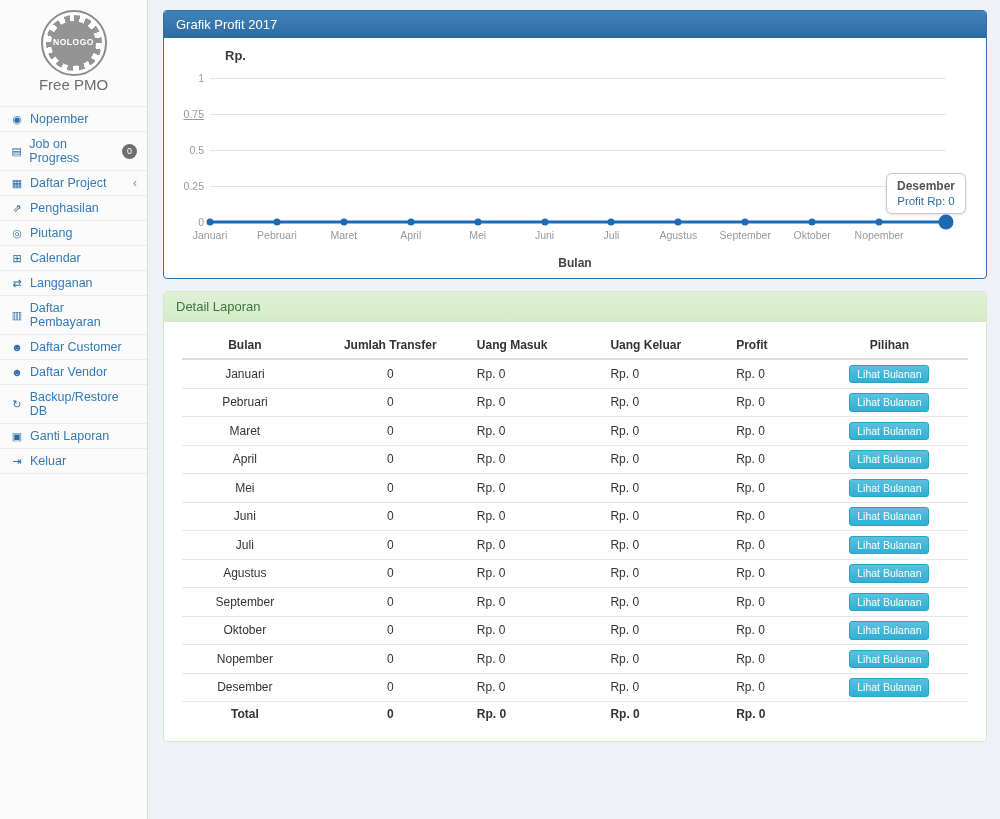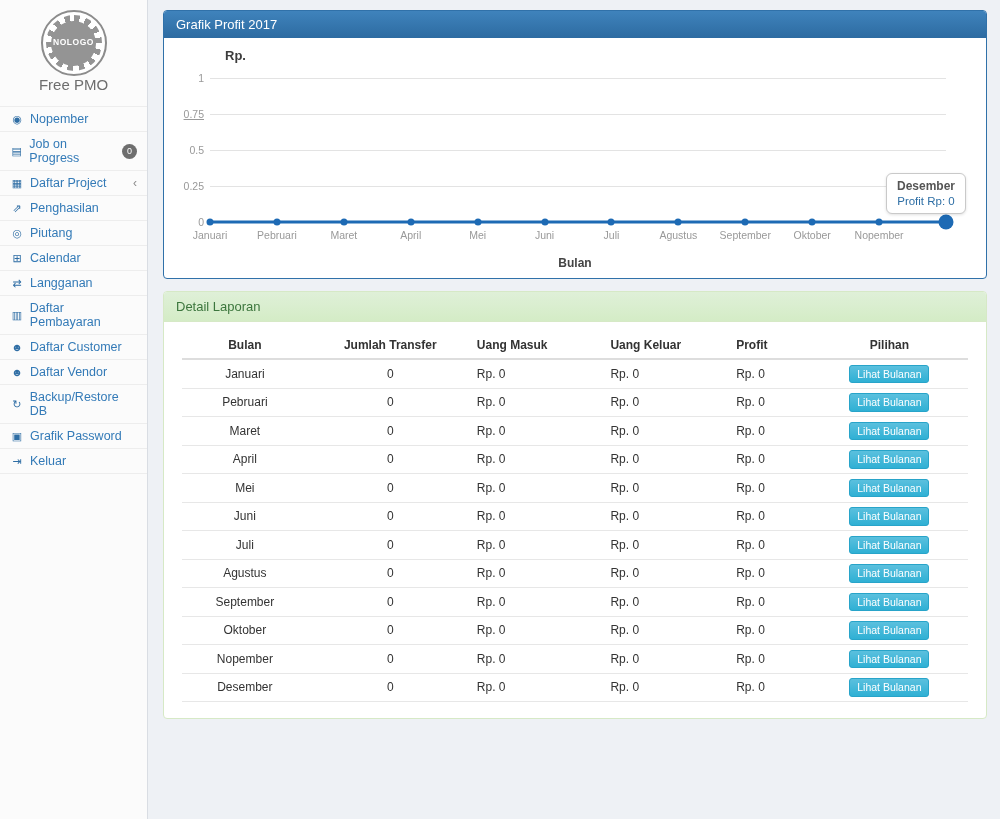"Grafik Password" span { text: Grafik Password -> Ganti Laporan }
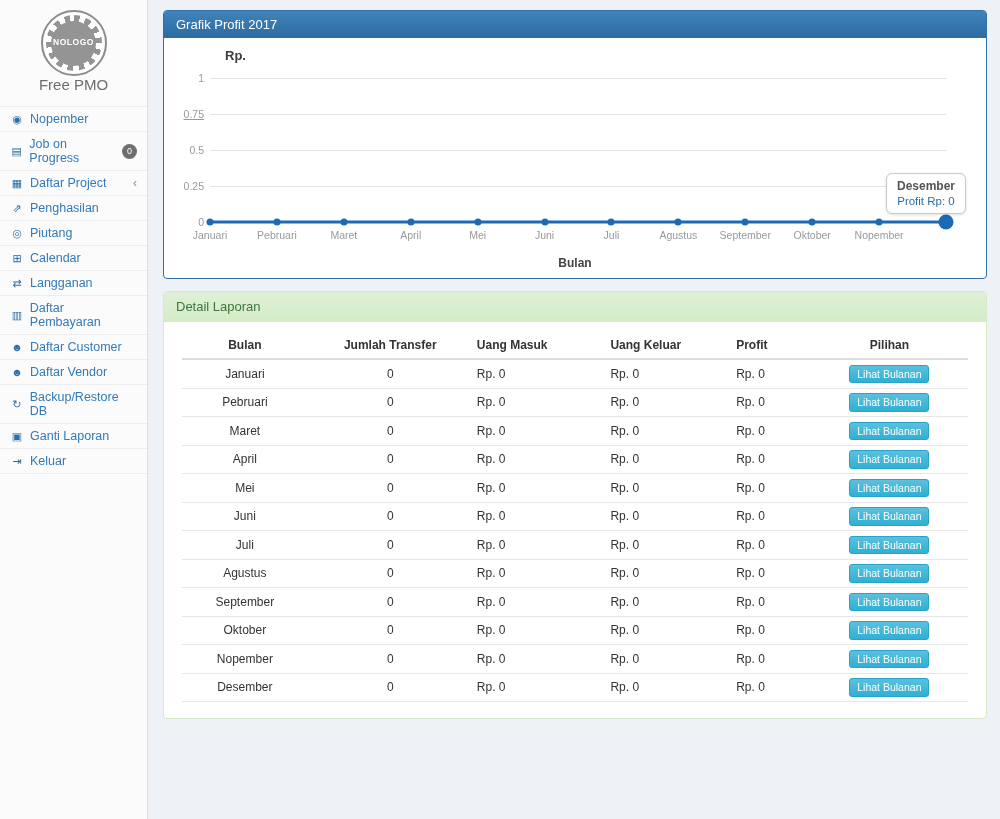"Total" tr.total-row { html: none -> <tr> <td>Total</td> <td>0</td> <td>Rp. 0</td> <td>Rp. 0</td> <td>Rp. 0</td> <td></td> </tr> }
